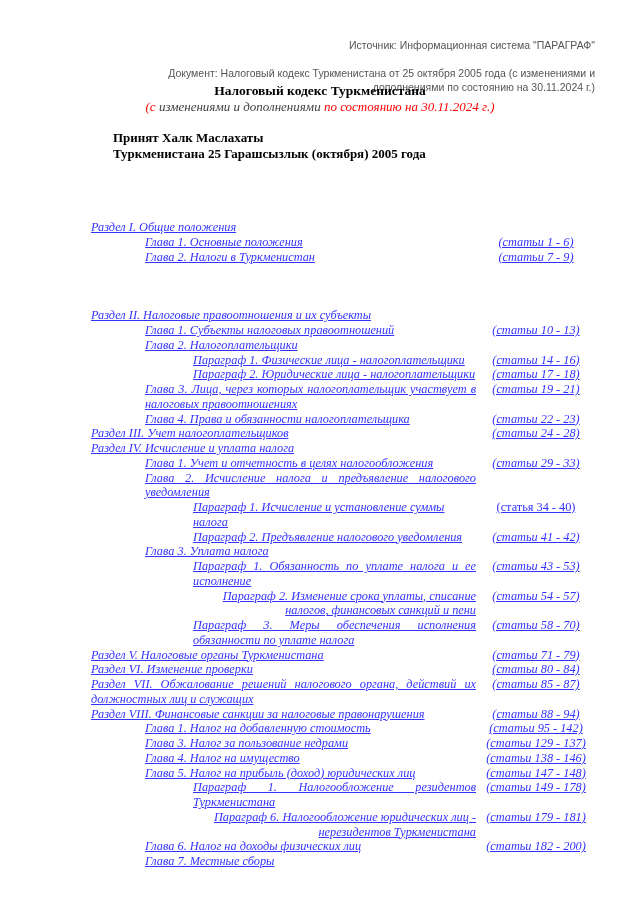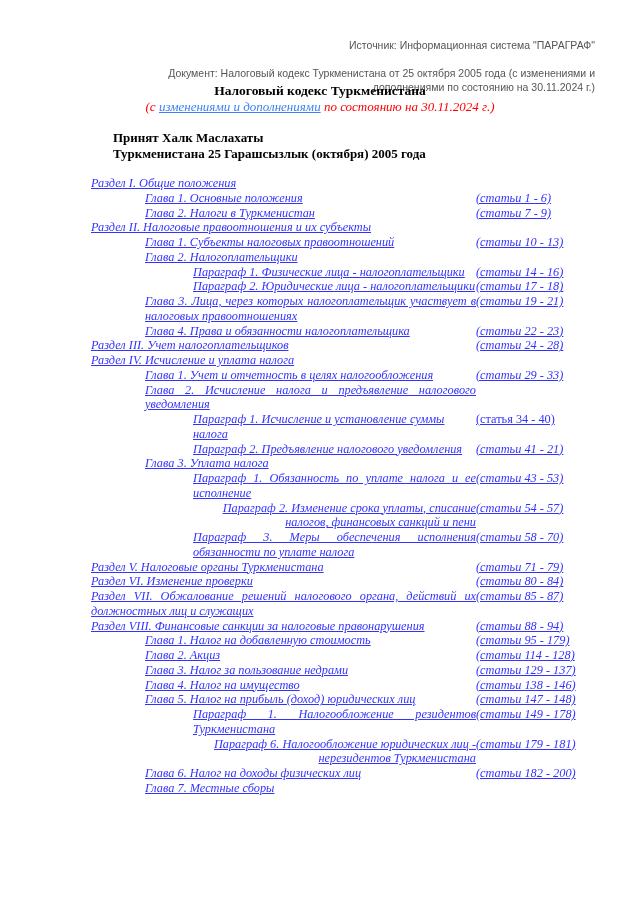"изменениями и дополнениями" .doc-subtitle a { color: #3b82f6 -> #404040; text-decoration: underline -> none }
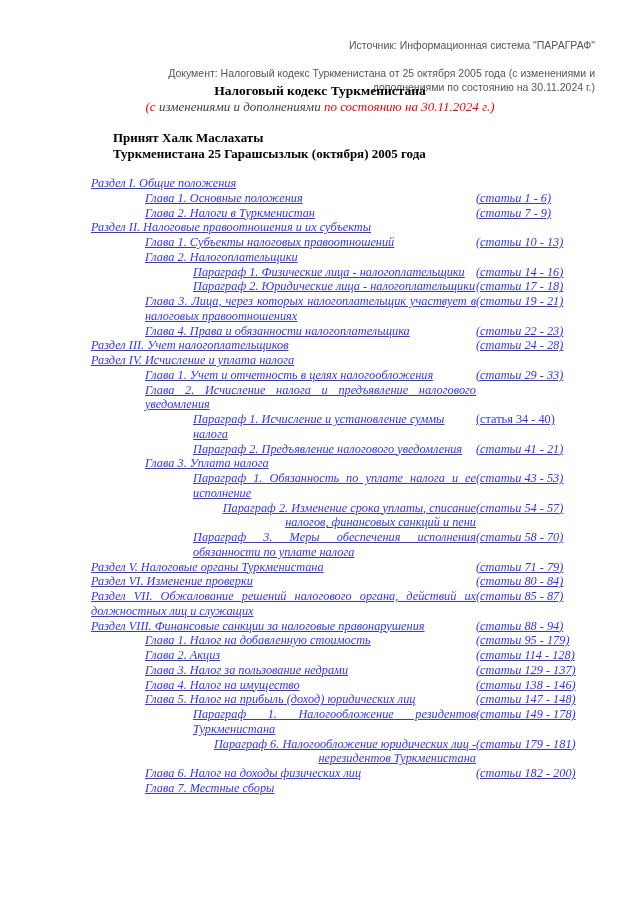"Раздел I. Общие положения" .lvl0.full .toc-left { margin-top: none -> 44px }
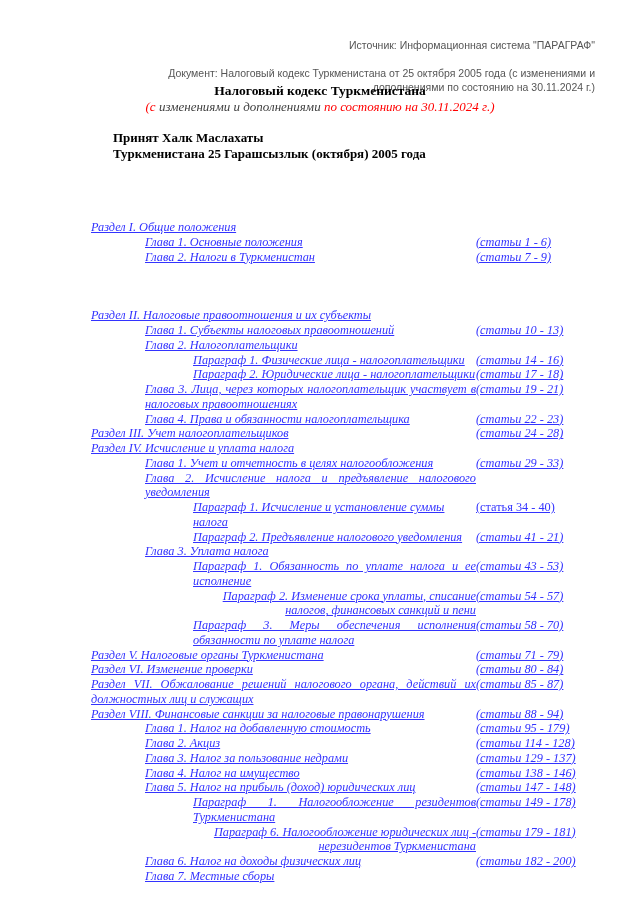"(статьи 1 - 6)" .toc-right { text-align: left -> center }
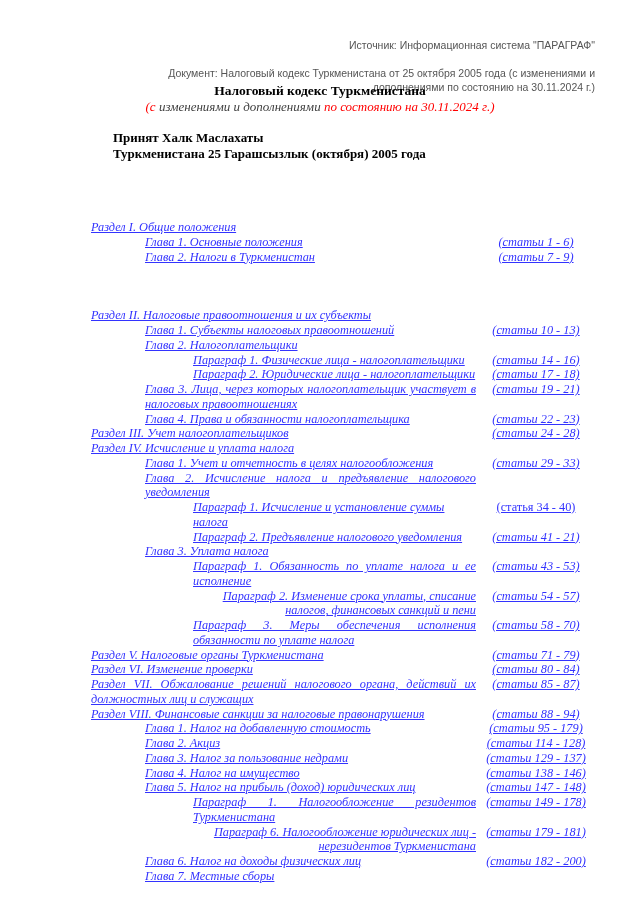"(статьи 41 - 21)" a { text: 21 -> 42 }
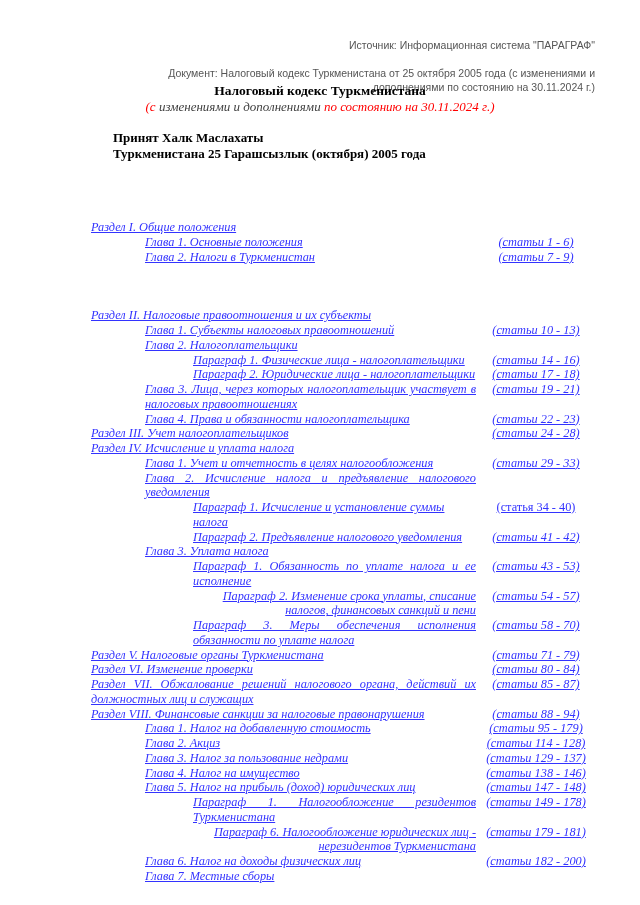"(статьи 95 - 179)" a { text: 179 -> 142 }
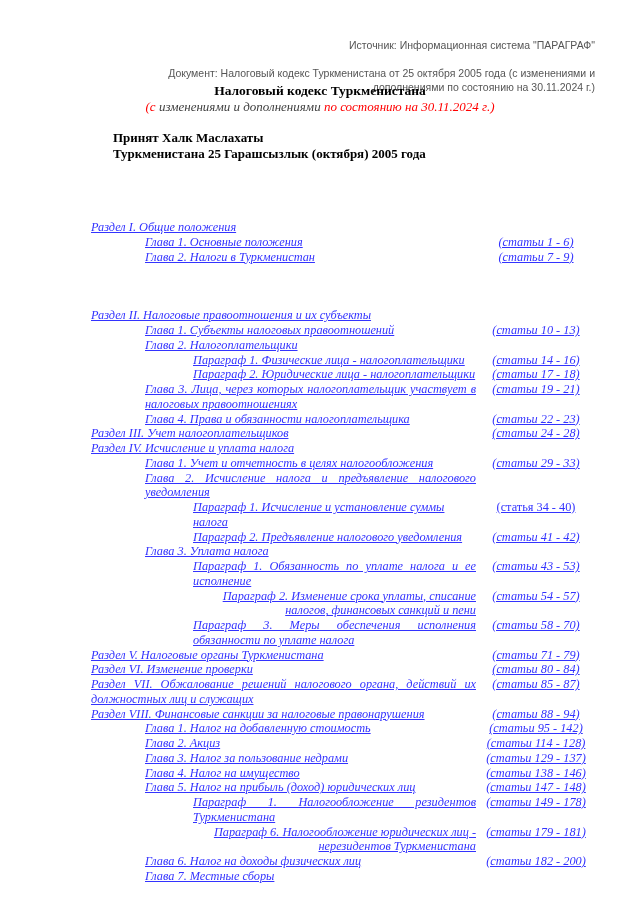"Глава 2. Акциз" div.toc-row { html: <div> <div><a>Глава 2. Акциз</a></div> <div><a>(статьи 114 - 128)</a></div> </div> -> none }
